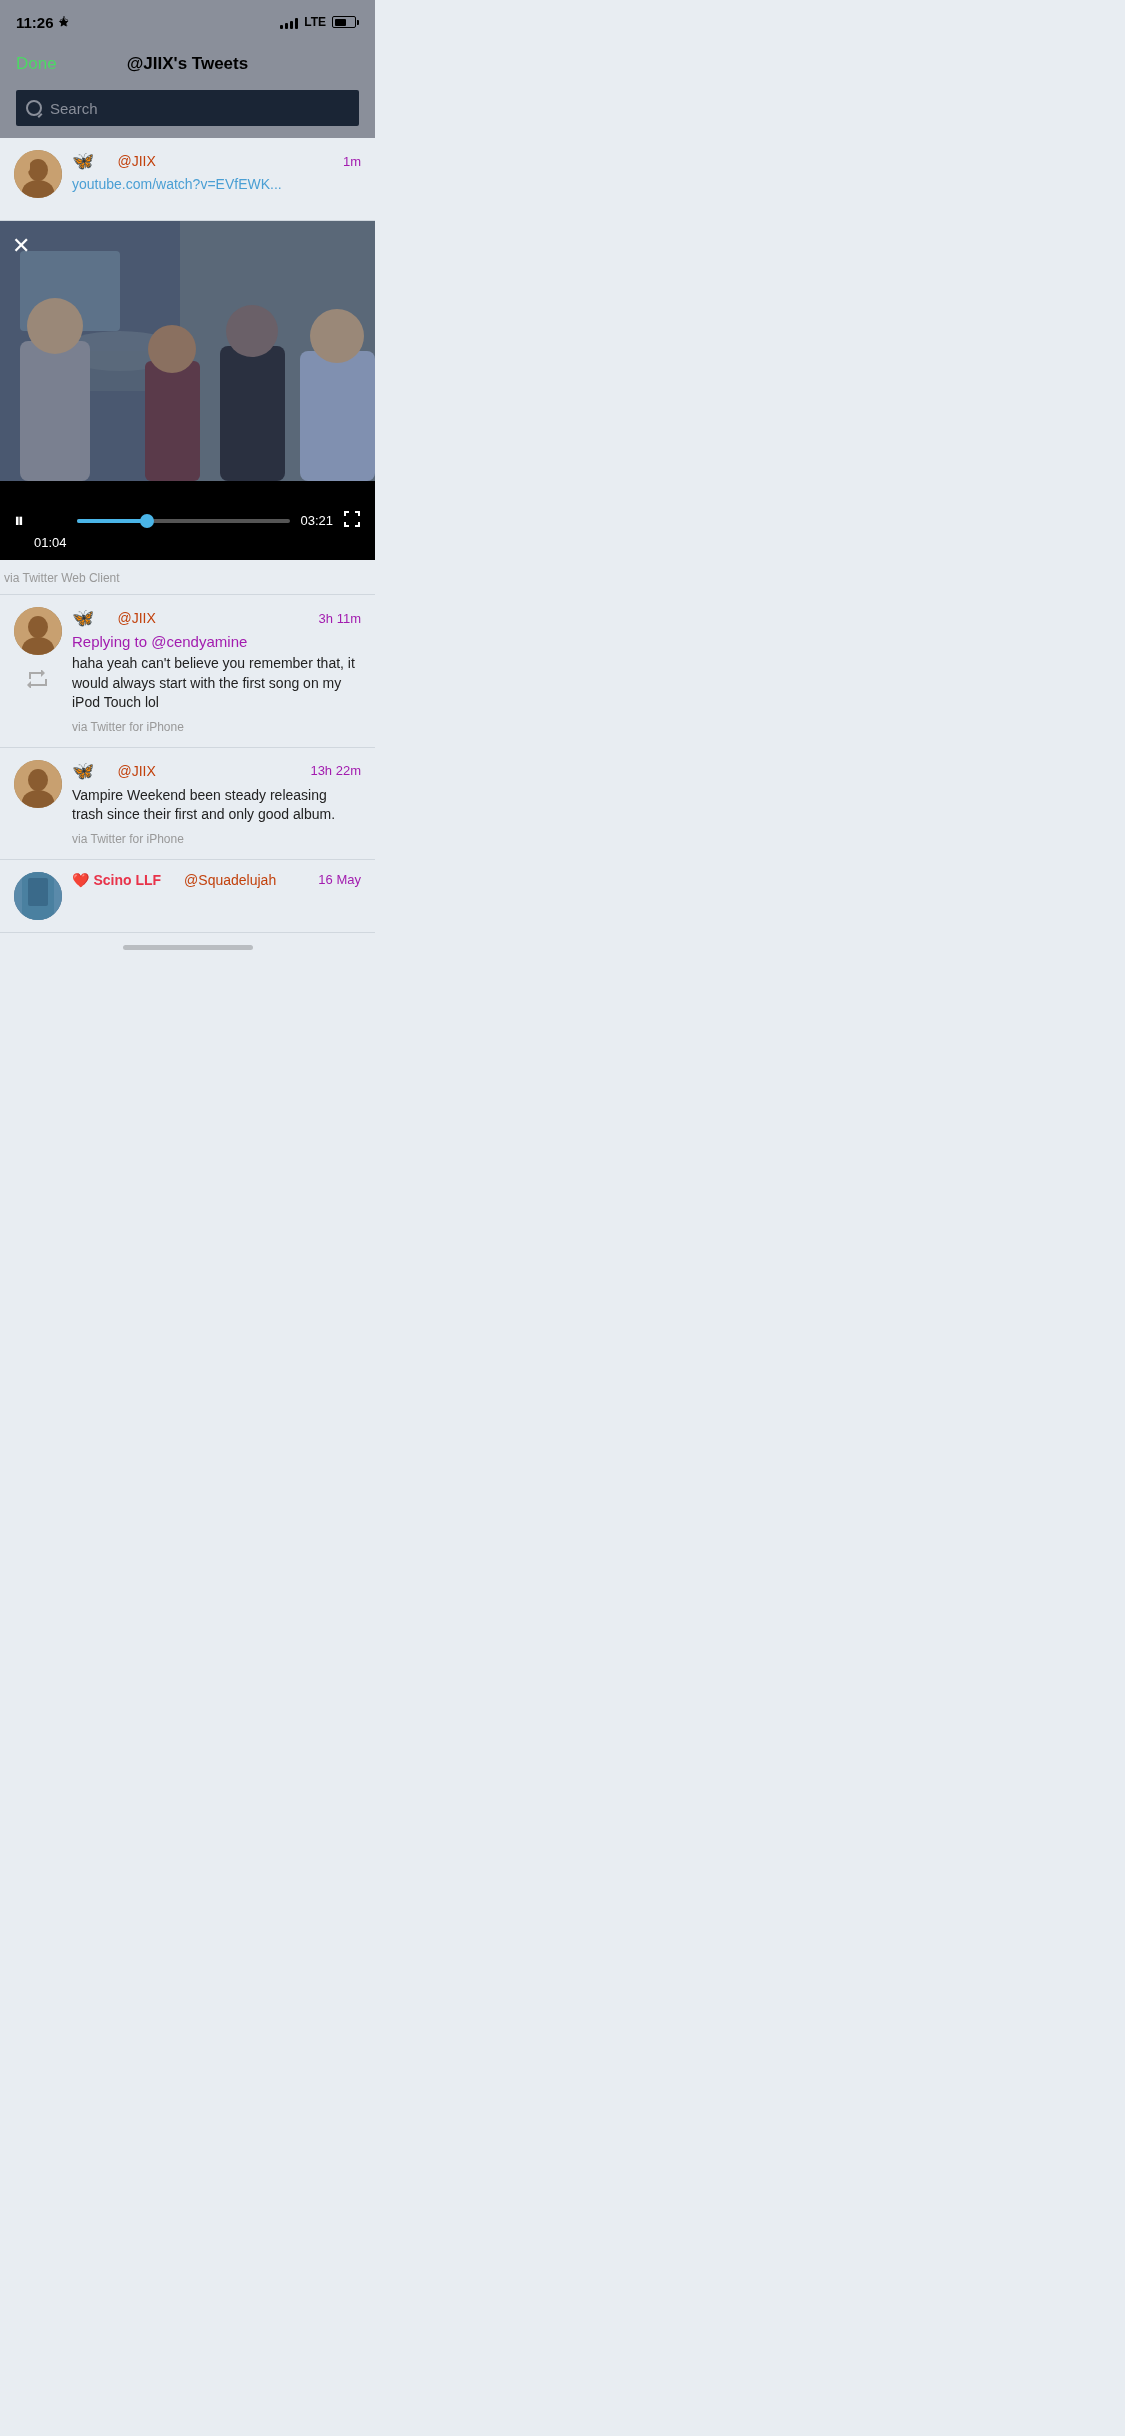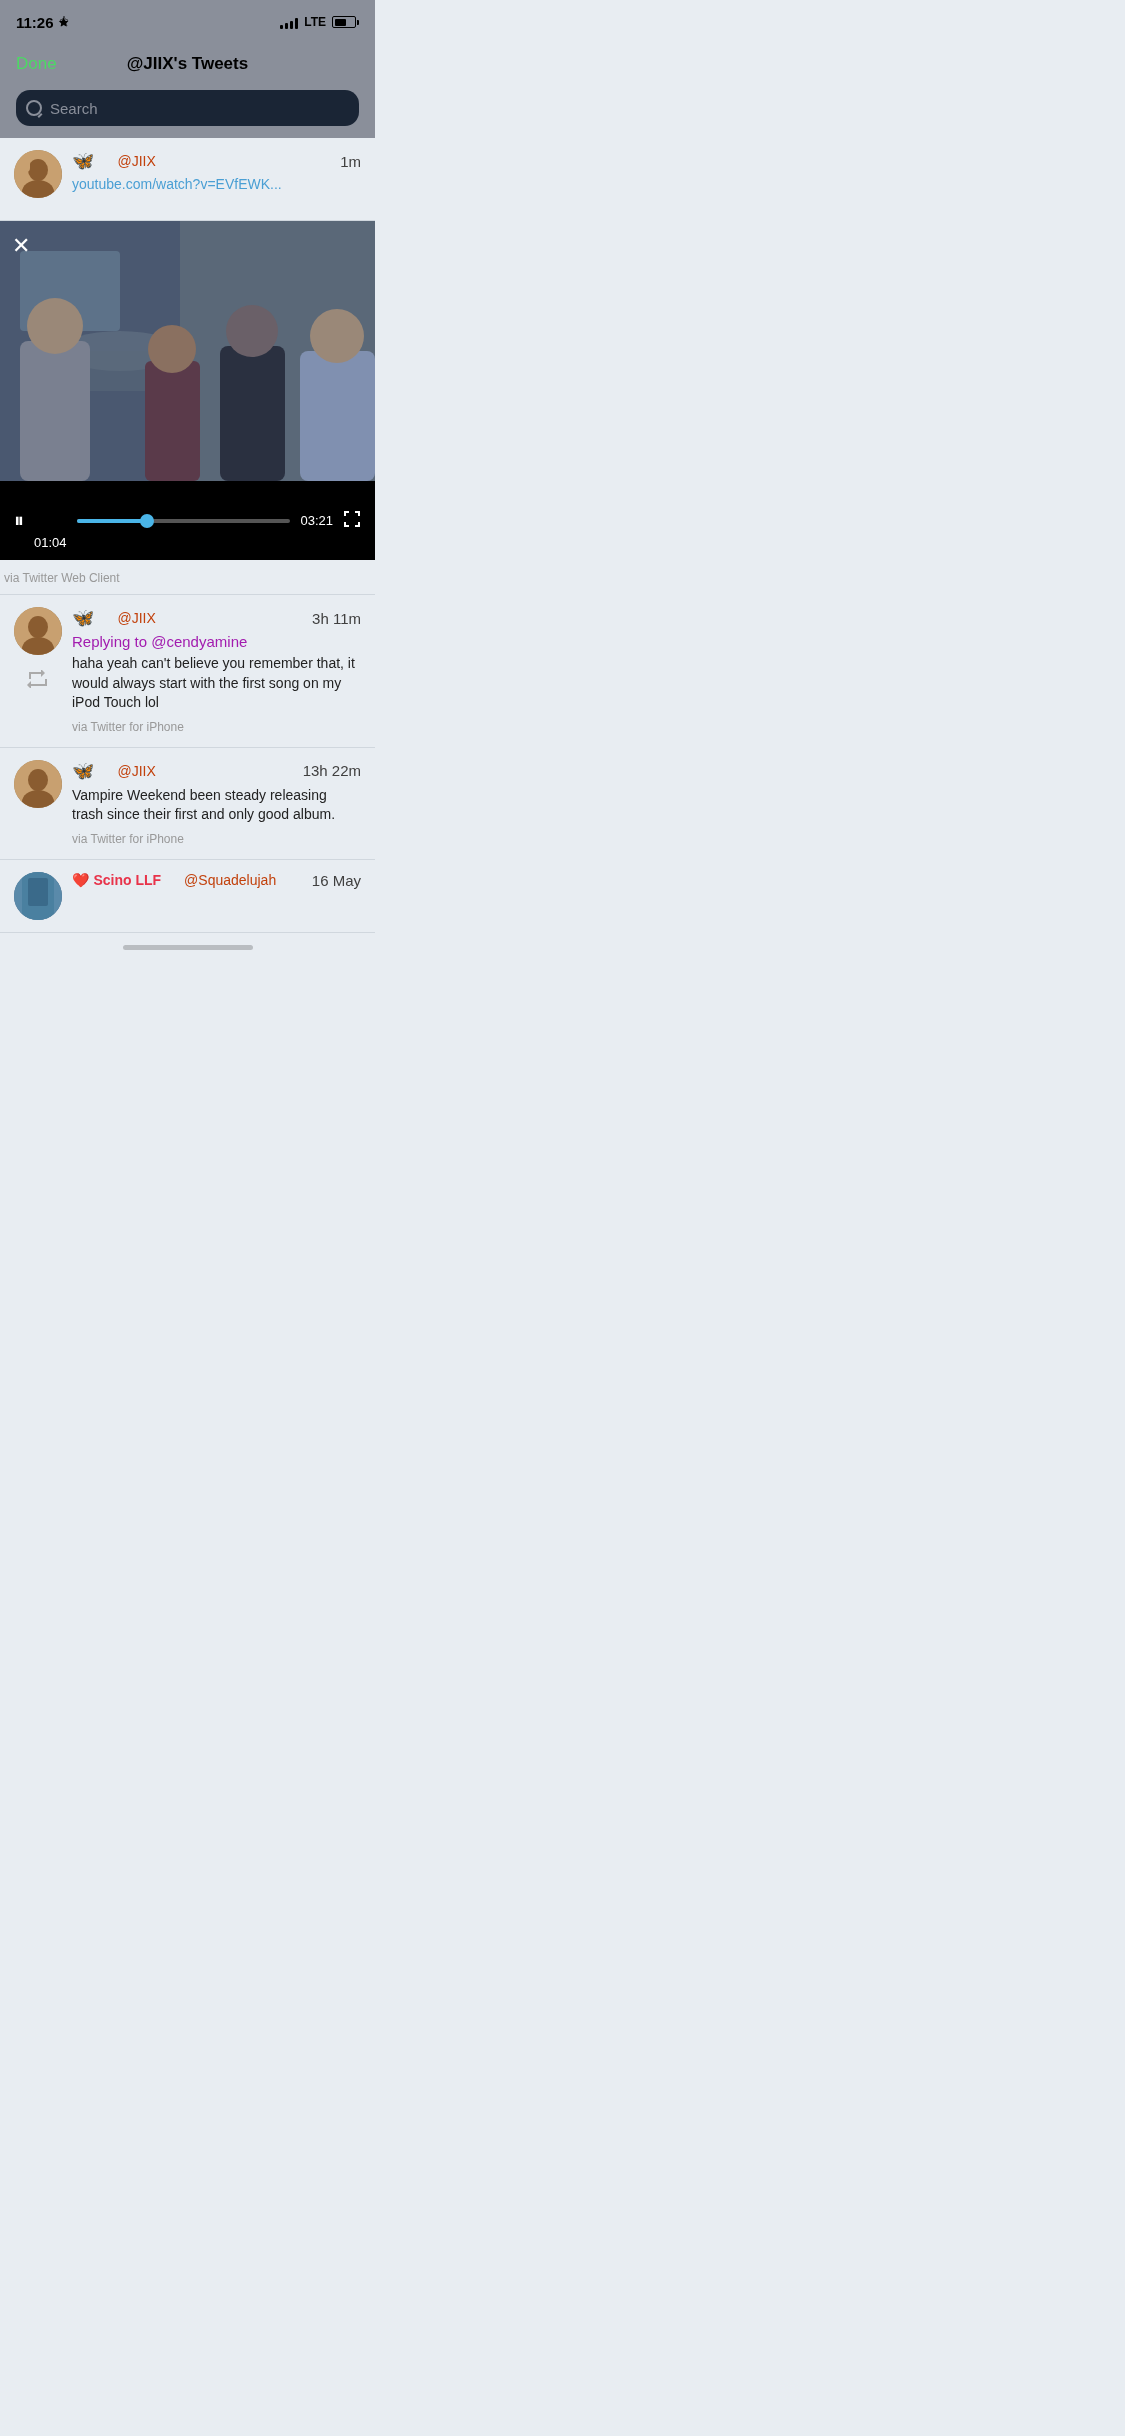"Search" .search-bar { border-radius: 14px -> 2px }
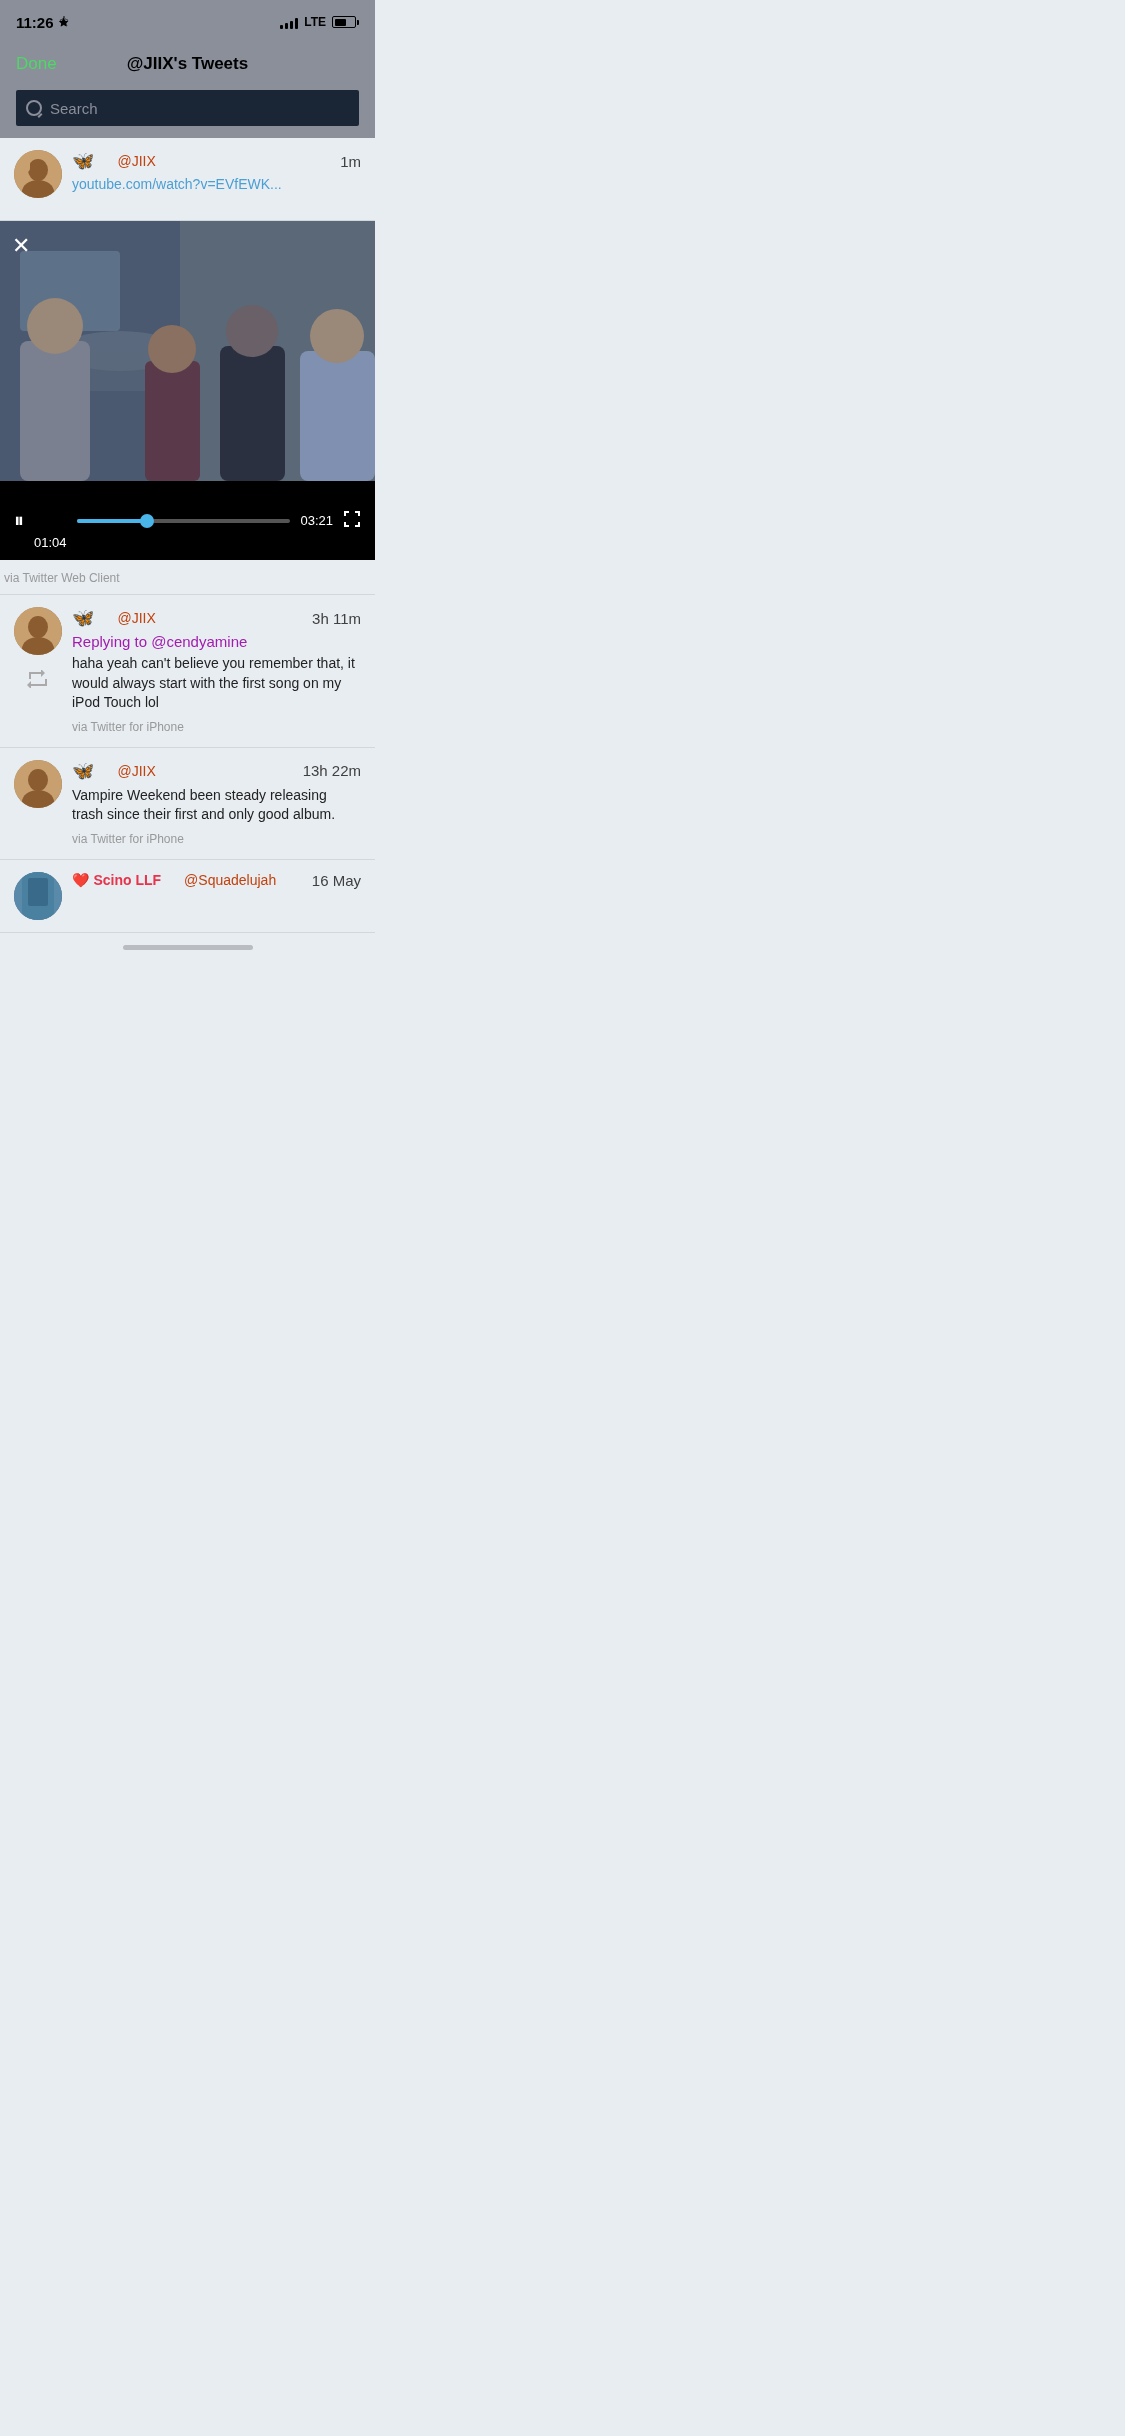"1m" .tweet-time { color: #404040 -> #a21caf; font-size: 15px -> 13px }
